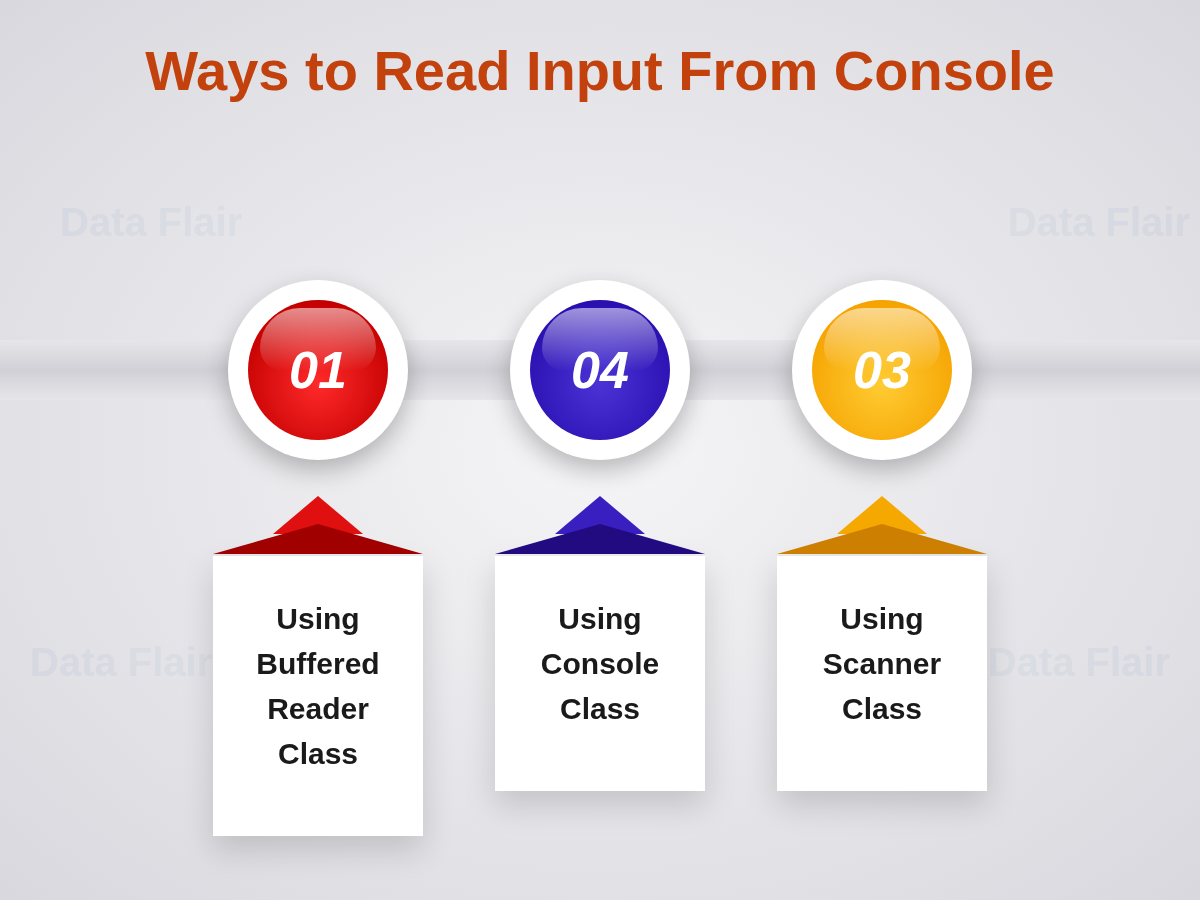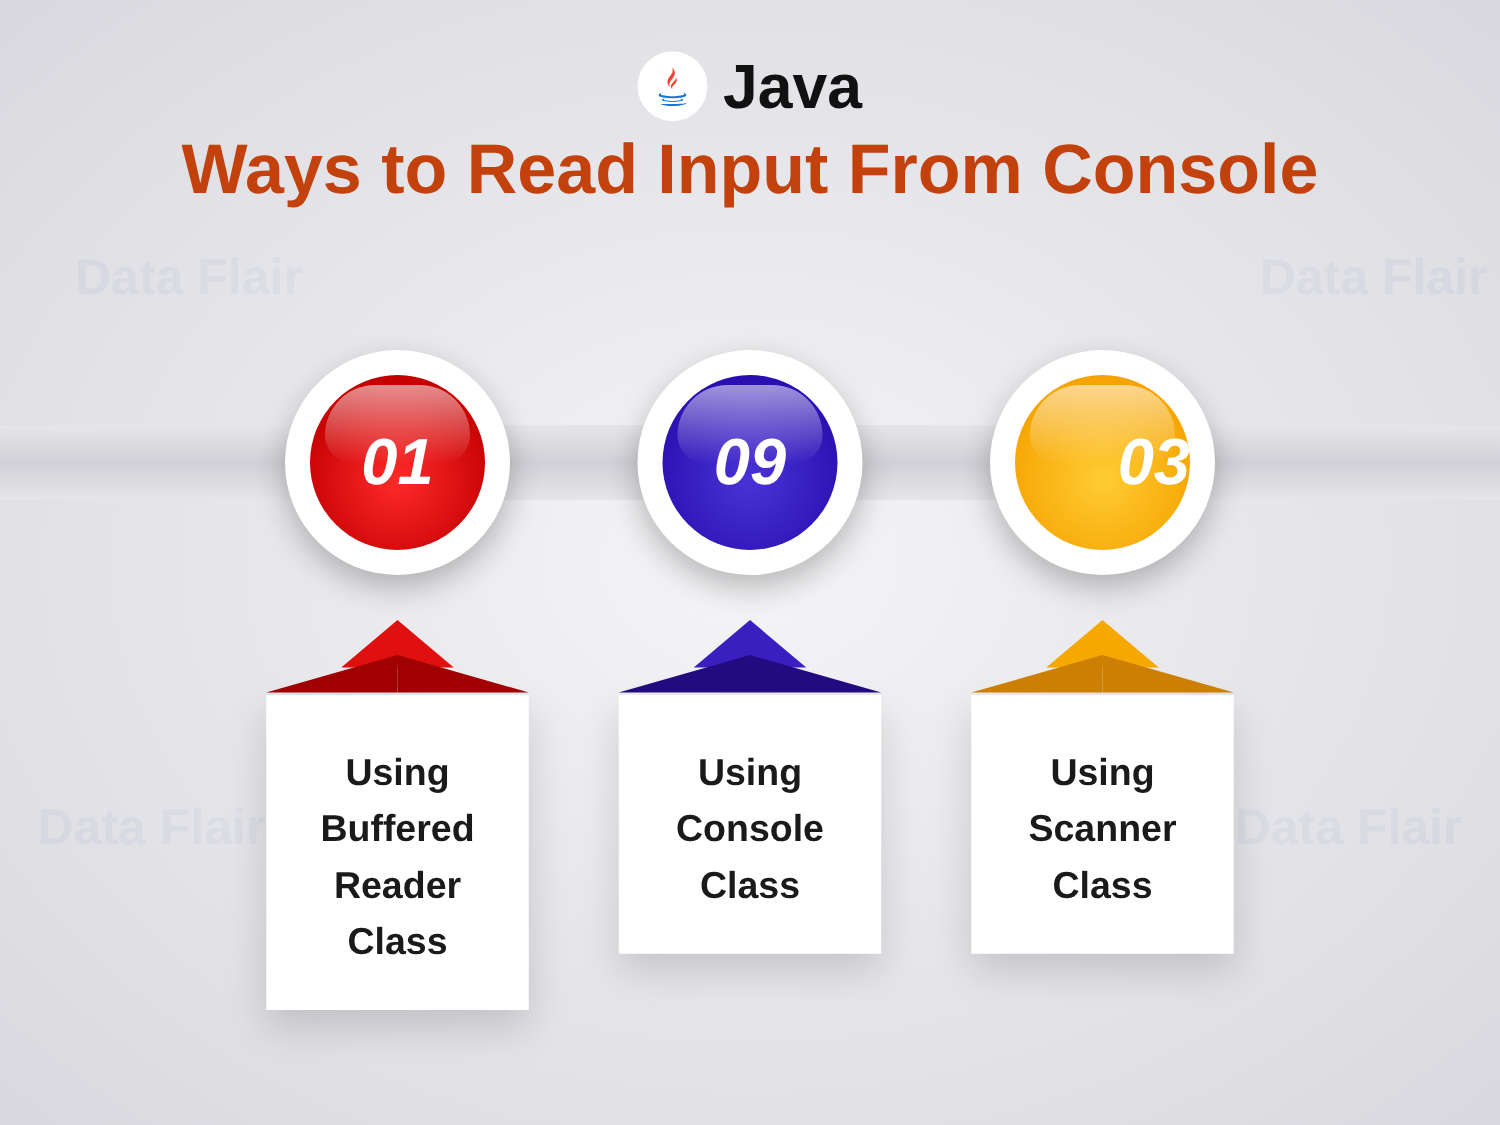"Java" div.title-row { html: <div> <div> <svg> <path></path> <path></path> <path></path> <path></path> <path></path> </svg> </div> <div>Java</div> </div> -> none }
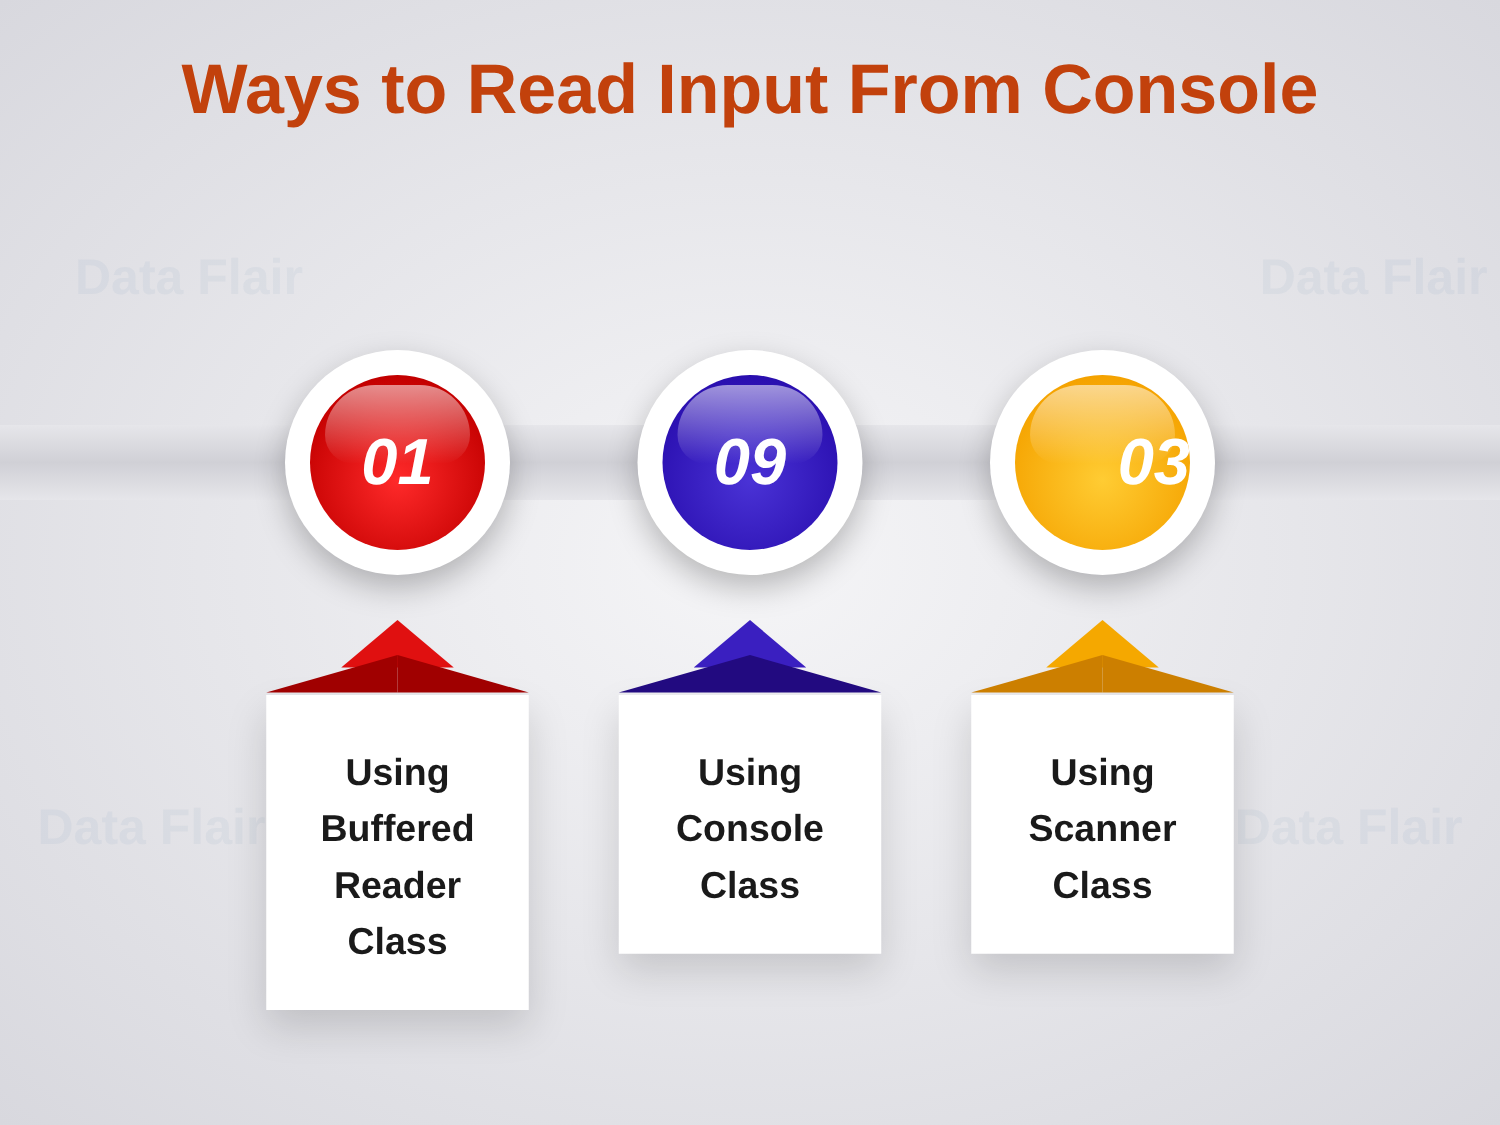"09" span { text: 09 -> 04 }
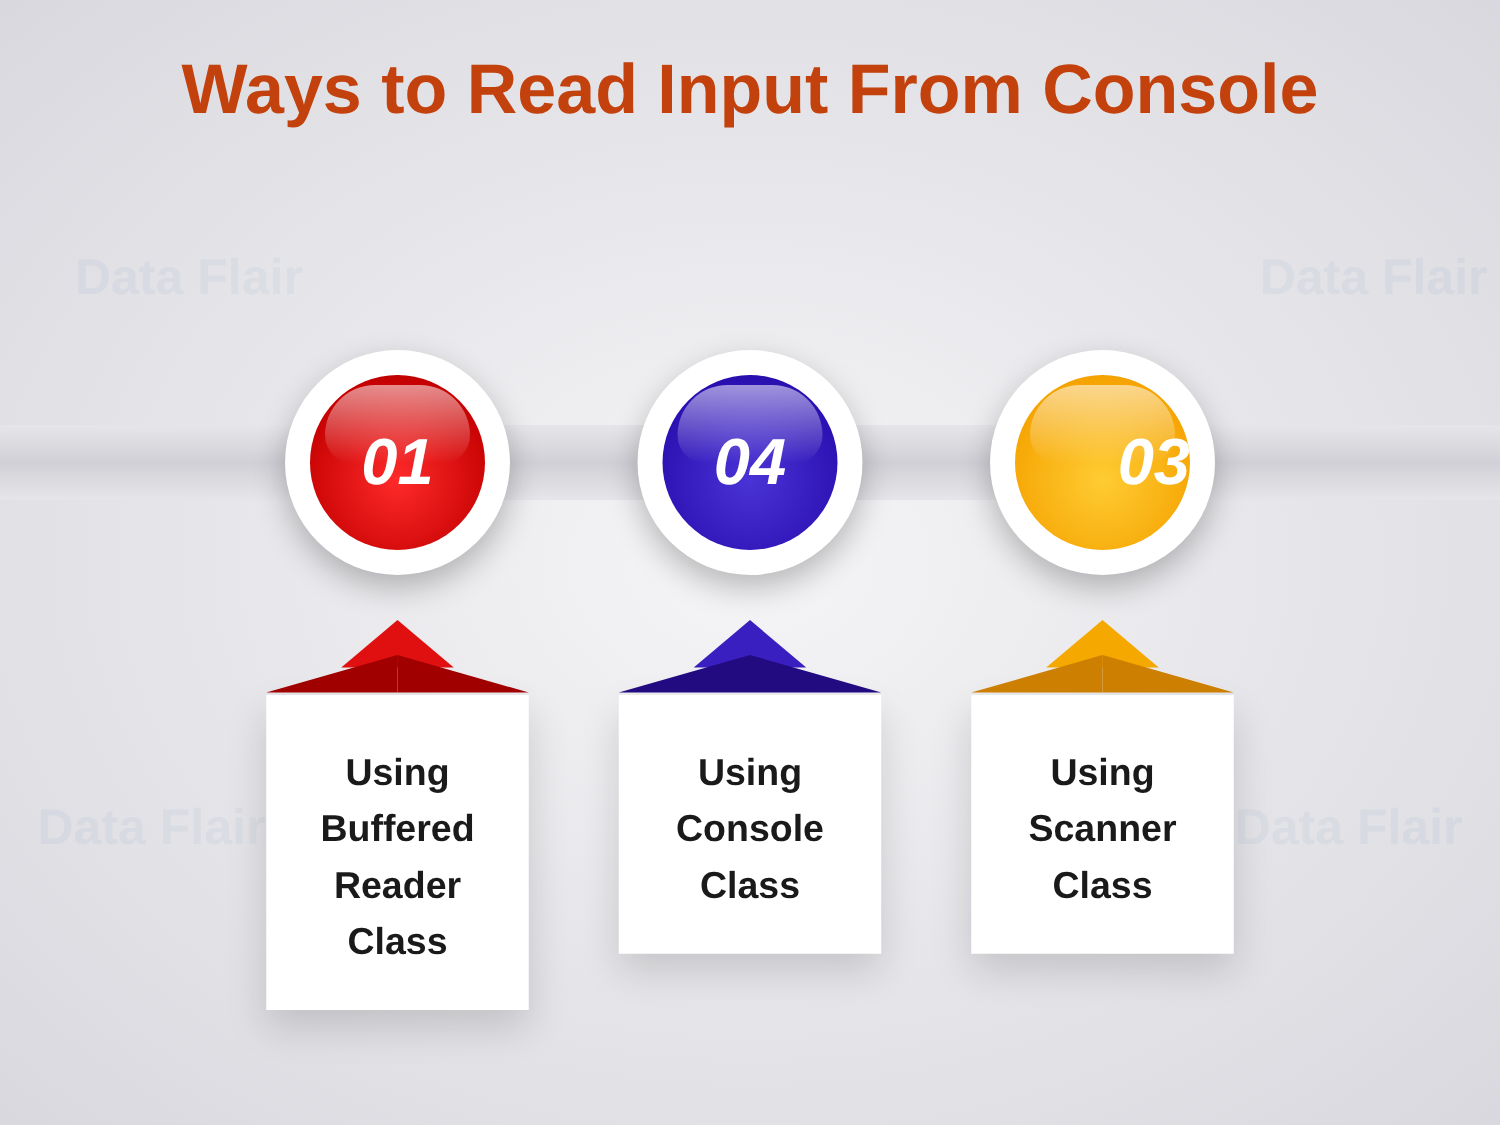"03" .c-yellow { justify-content: flex-end -> none }
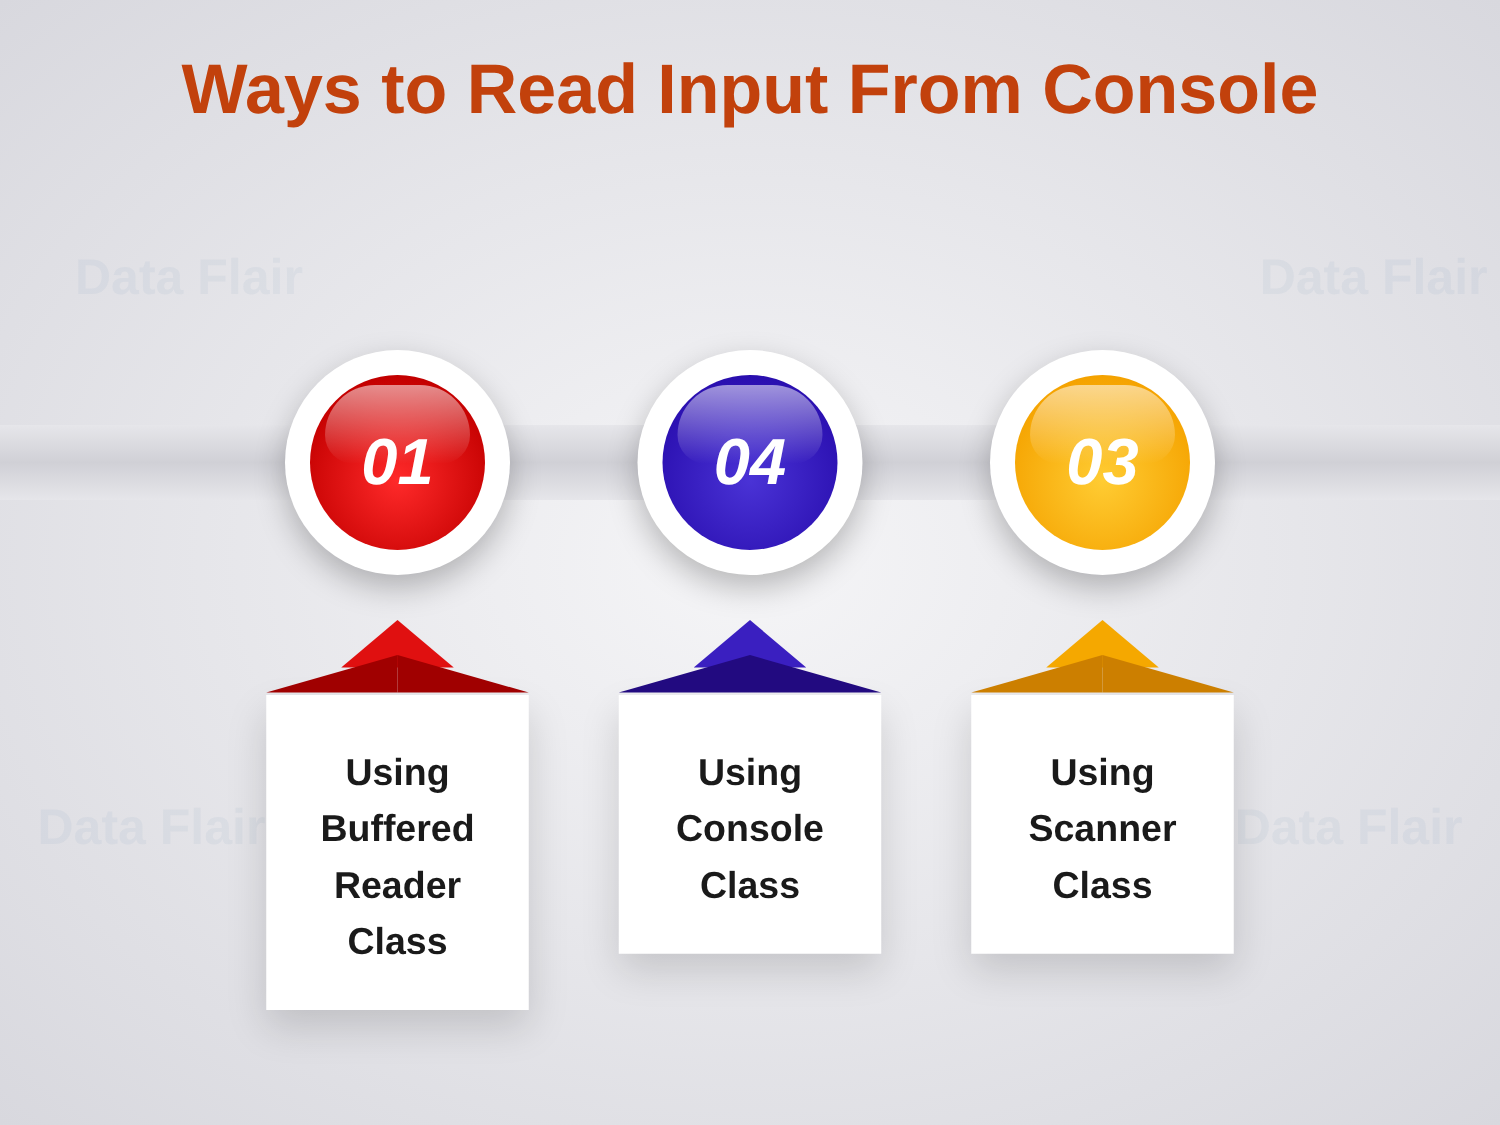"Using Buffered Reader Class" .card { padding: 40px 20px 32px 20px -> 40px 20px 60px 20px }
